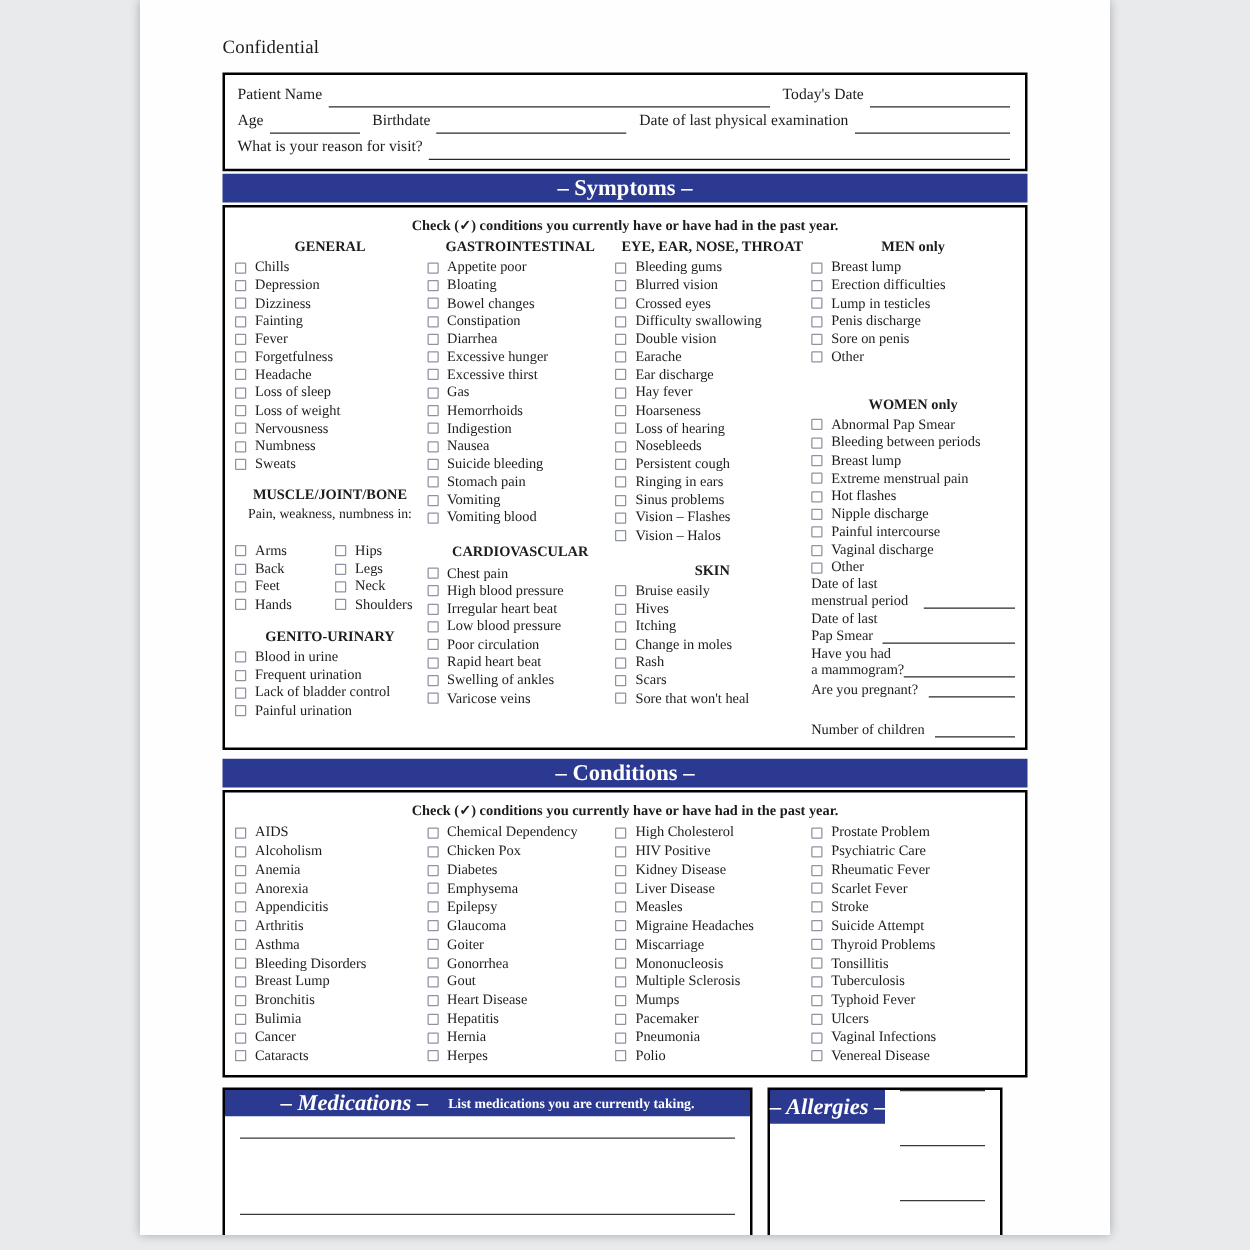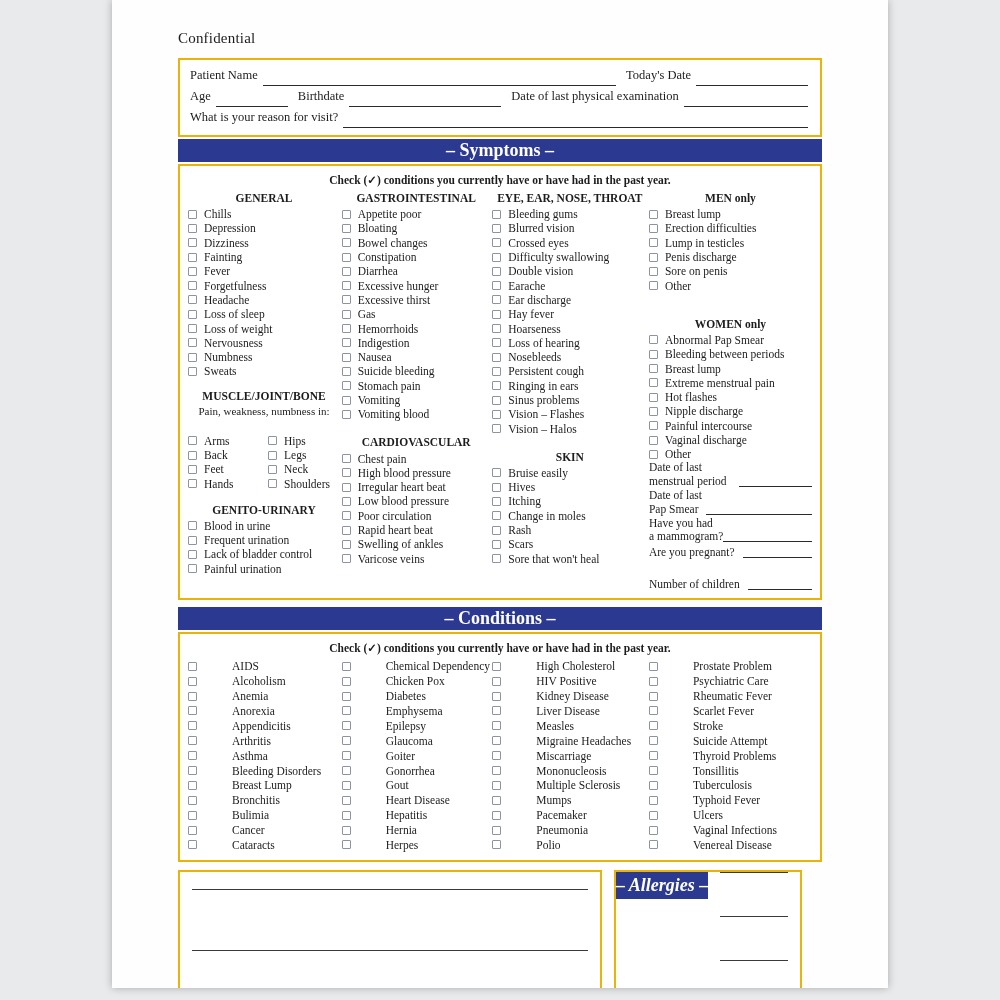"Patient Name" .box { border: 2px solid #eab308 -> 2px solid #000000 }
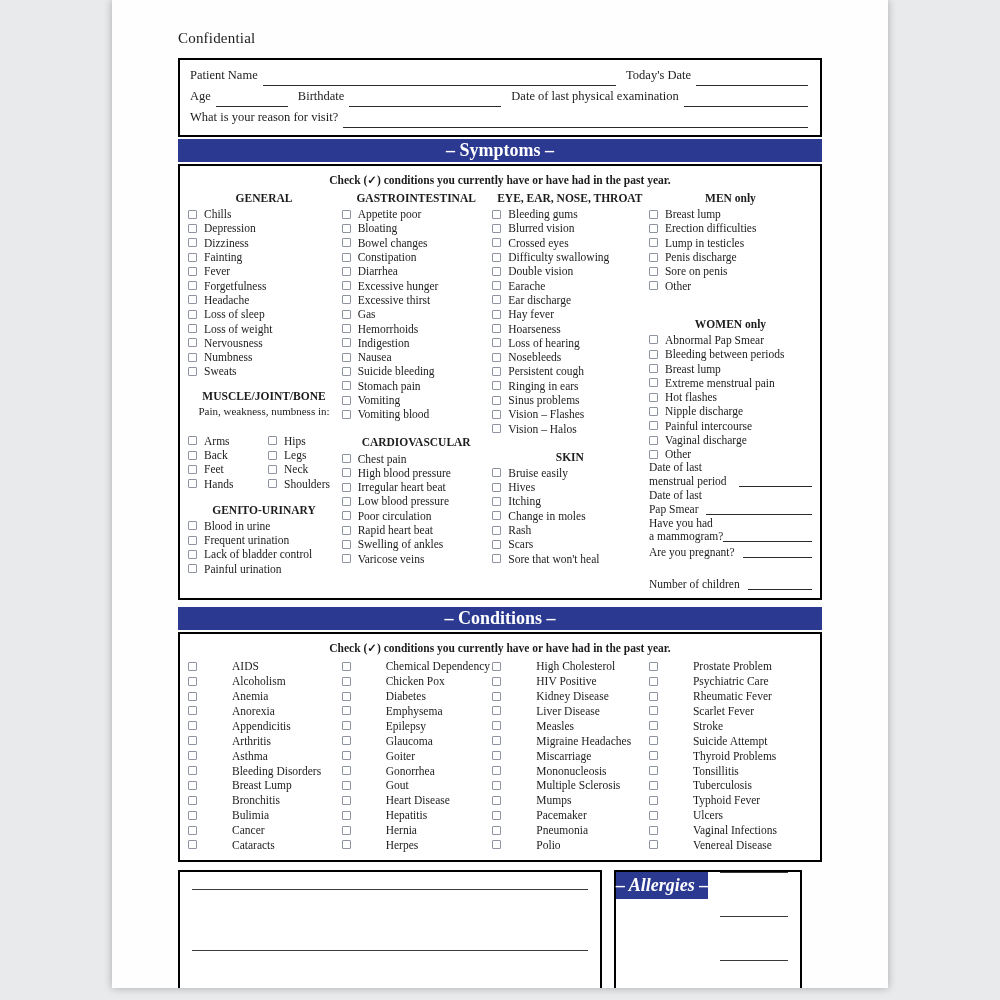"AIDS" .cond .chk-item { gap: 28px -> none }
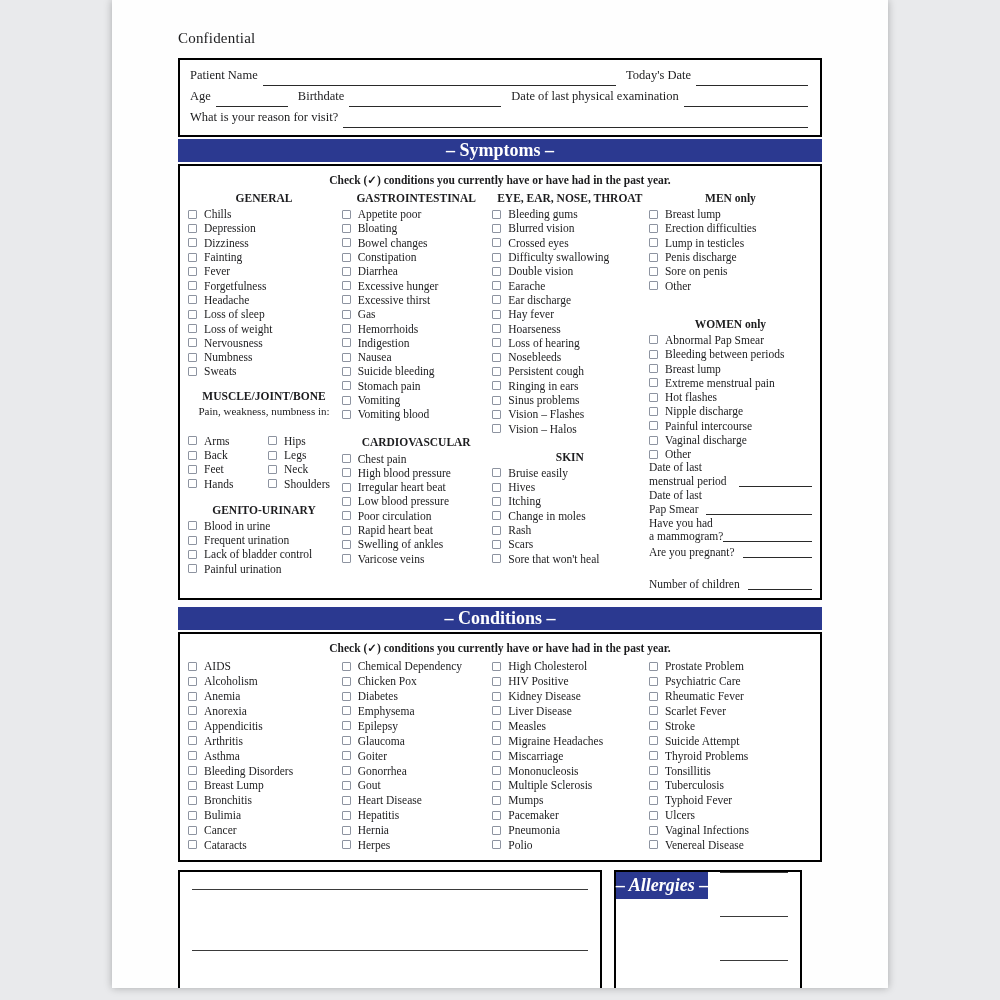"– Medications –" div.mini-banner { html: none -> <div> <span>– Medications –</span> <span>List medications you are currently taking.</span> </div> }
